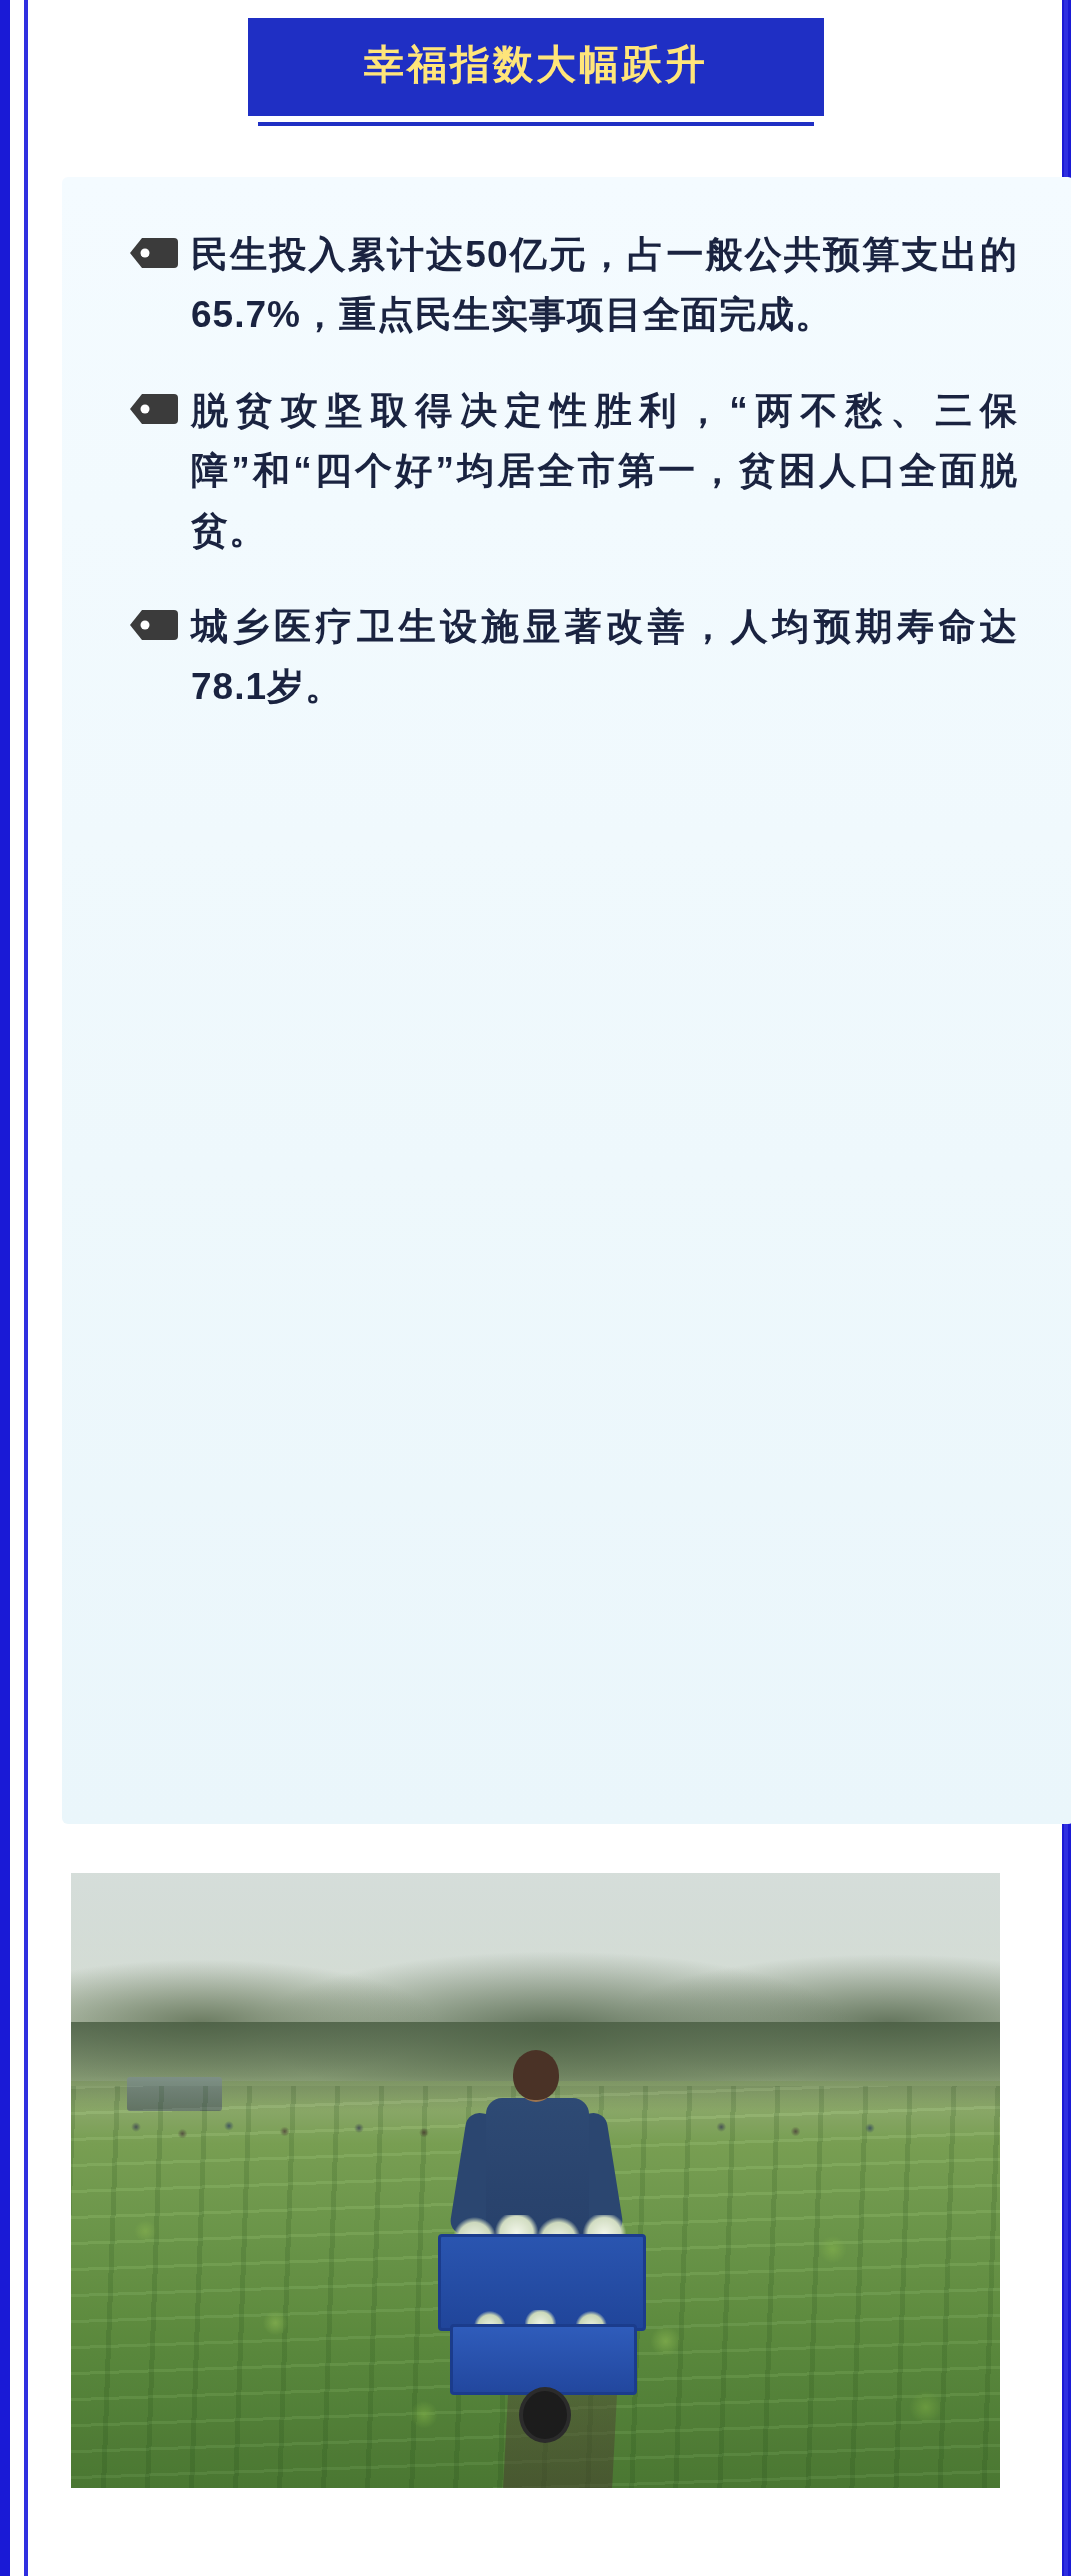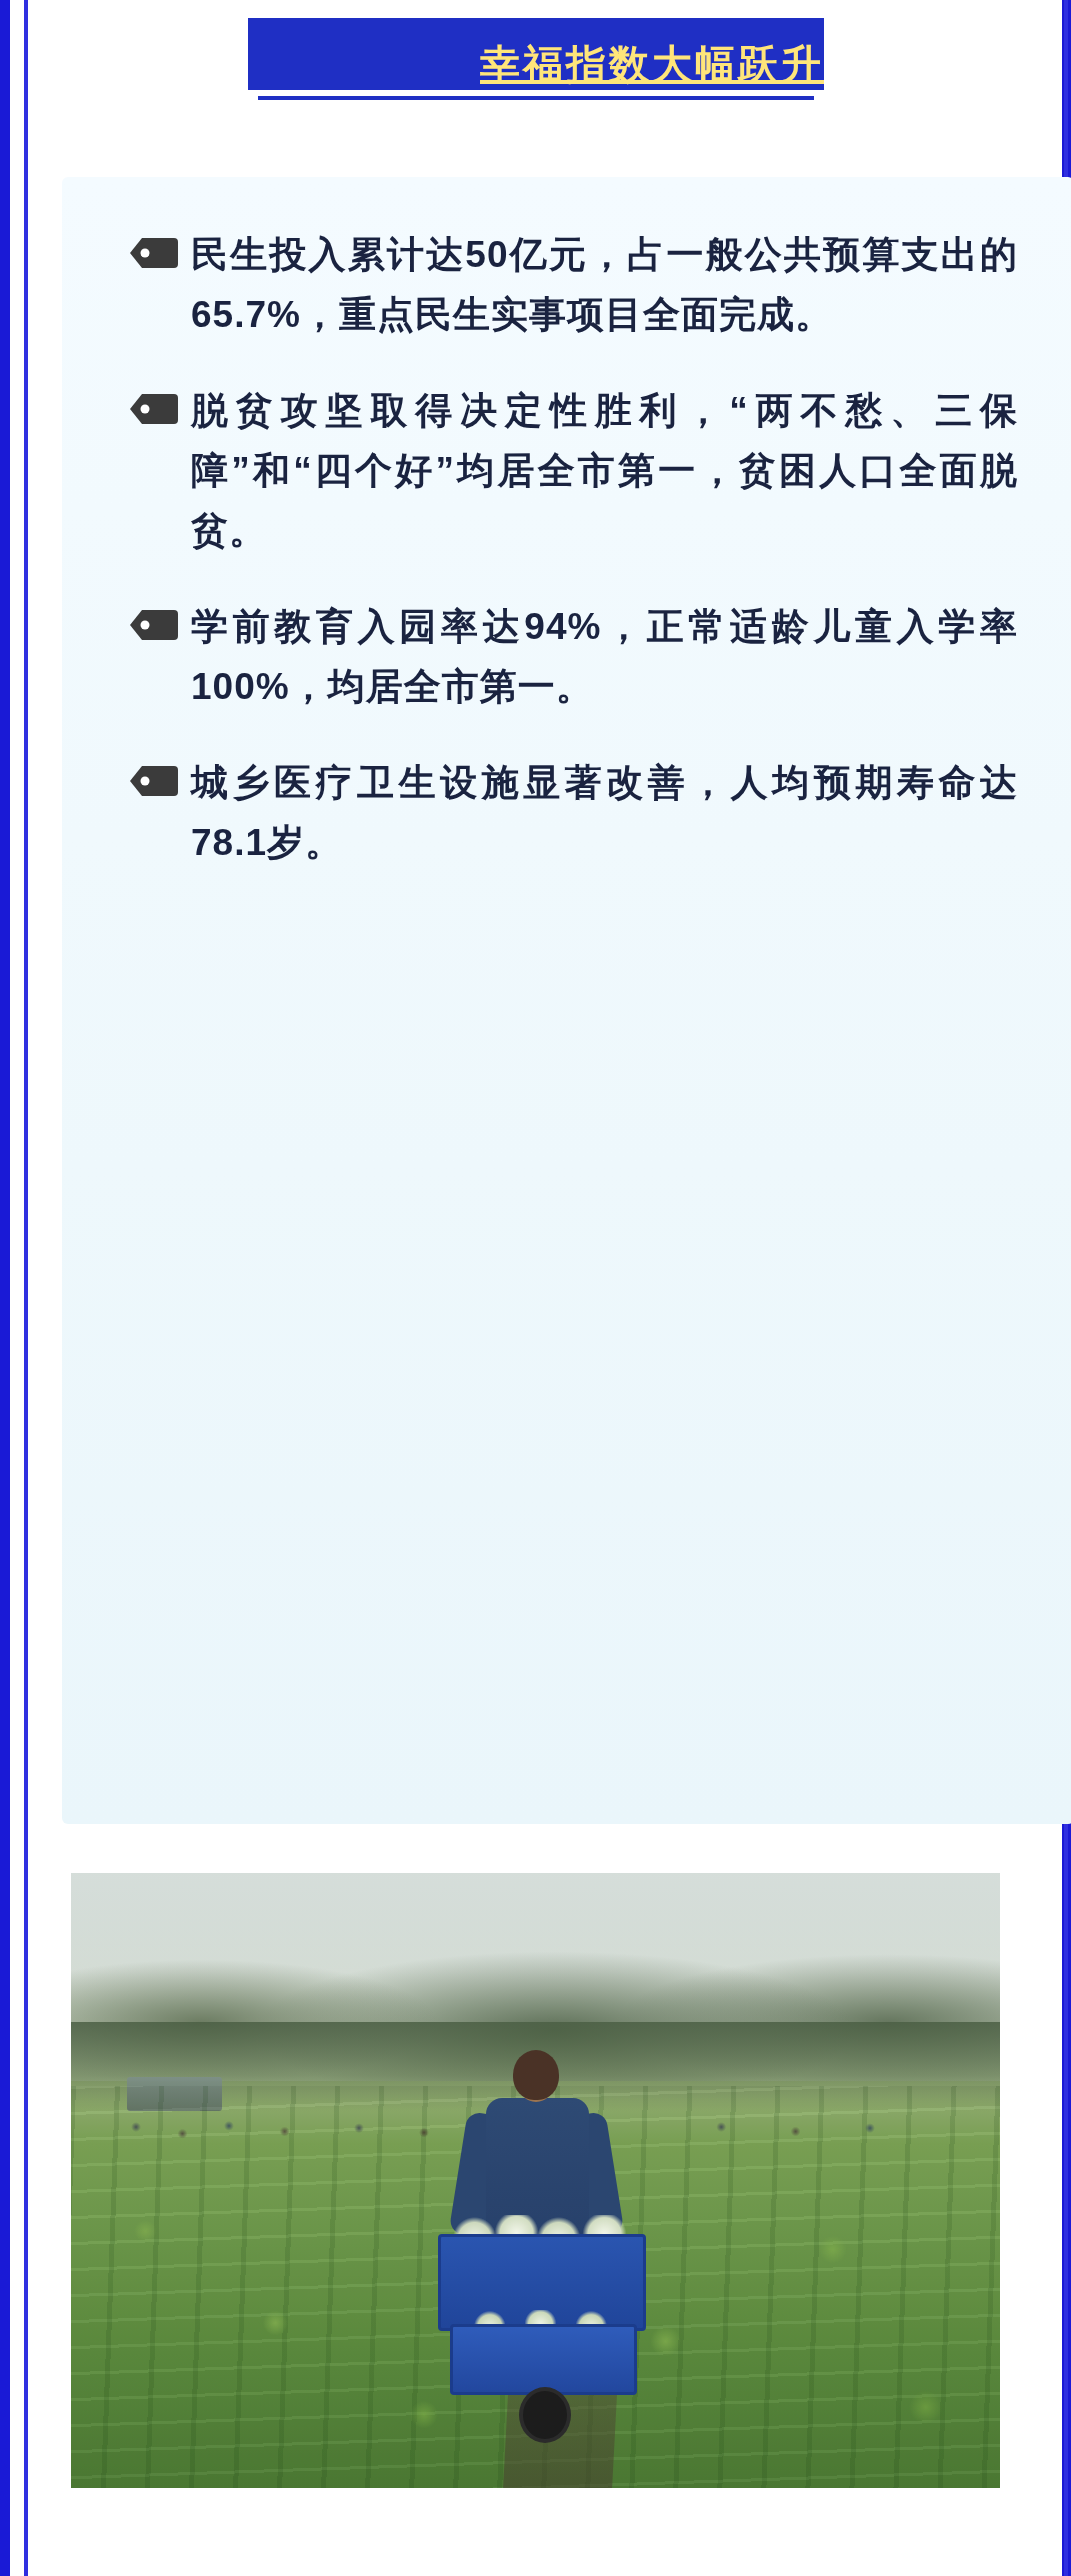"幸福指数大幅跃升" .title-banner { padding: 26px 0 6px 0 -> 26px 0 32px 0; text-align: right -> center; text-decoration: underline -> none }
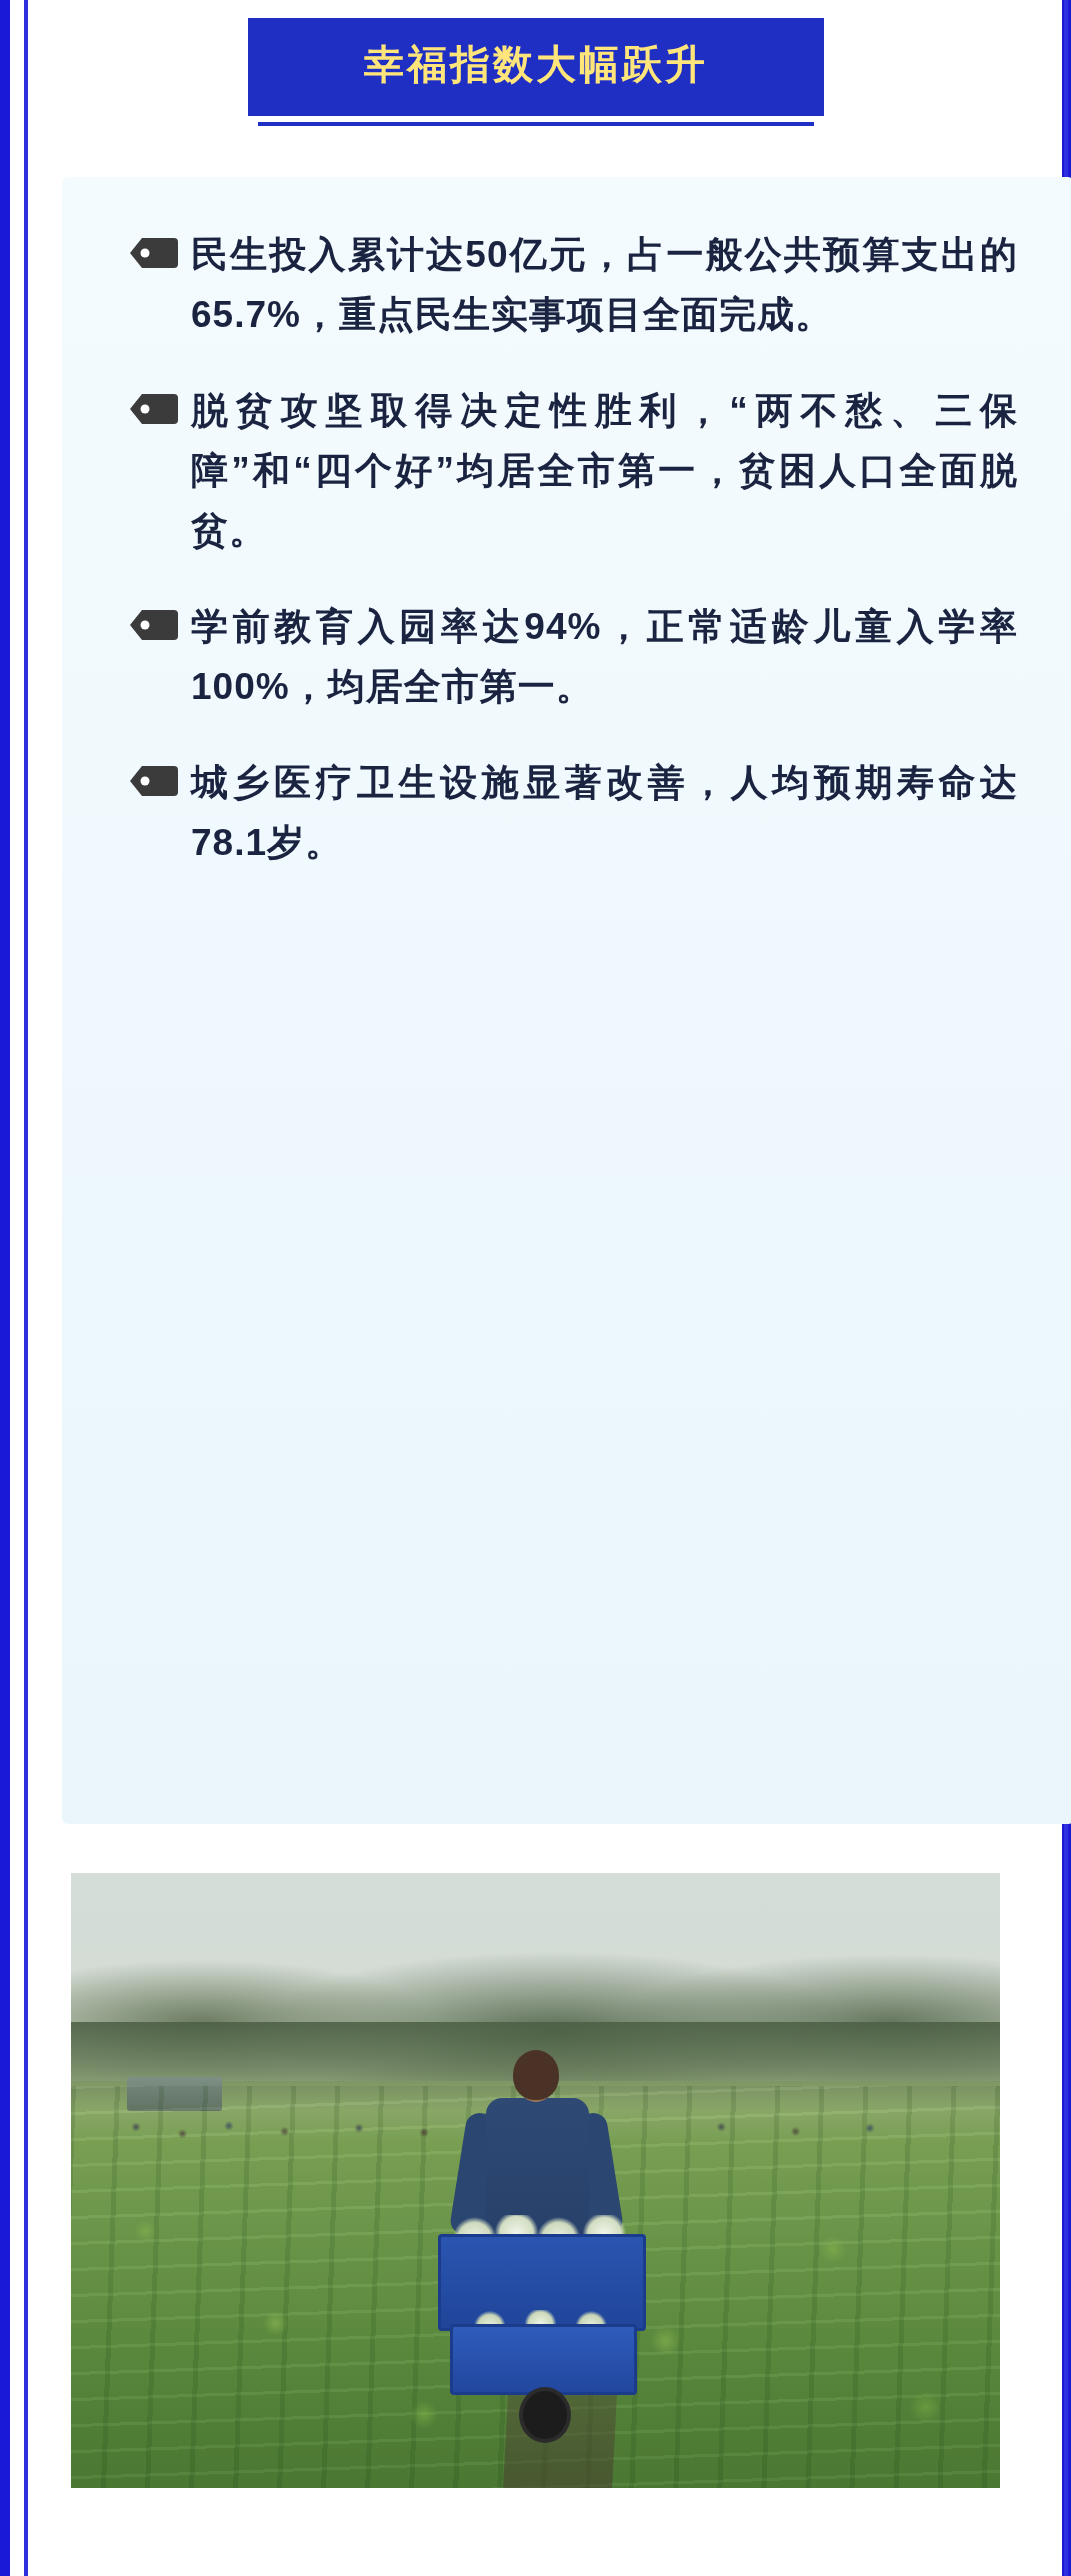"学前教育入园率达94%，正常适龄儿童入学率100%，均居全市第一。" div.bullet-row { html: <div> <span> <svg> <path></path> <circle></circle> </svg> </span> <div>学前教育入园率达94%，正常适龄儿童入学率100%，均居全市第一。</div> </div> -> none }
